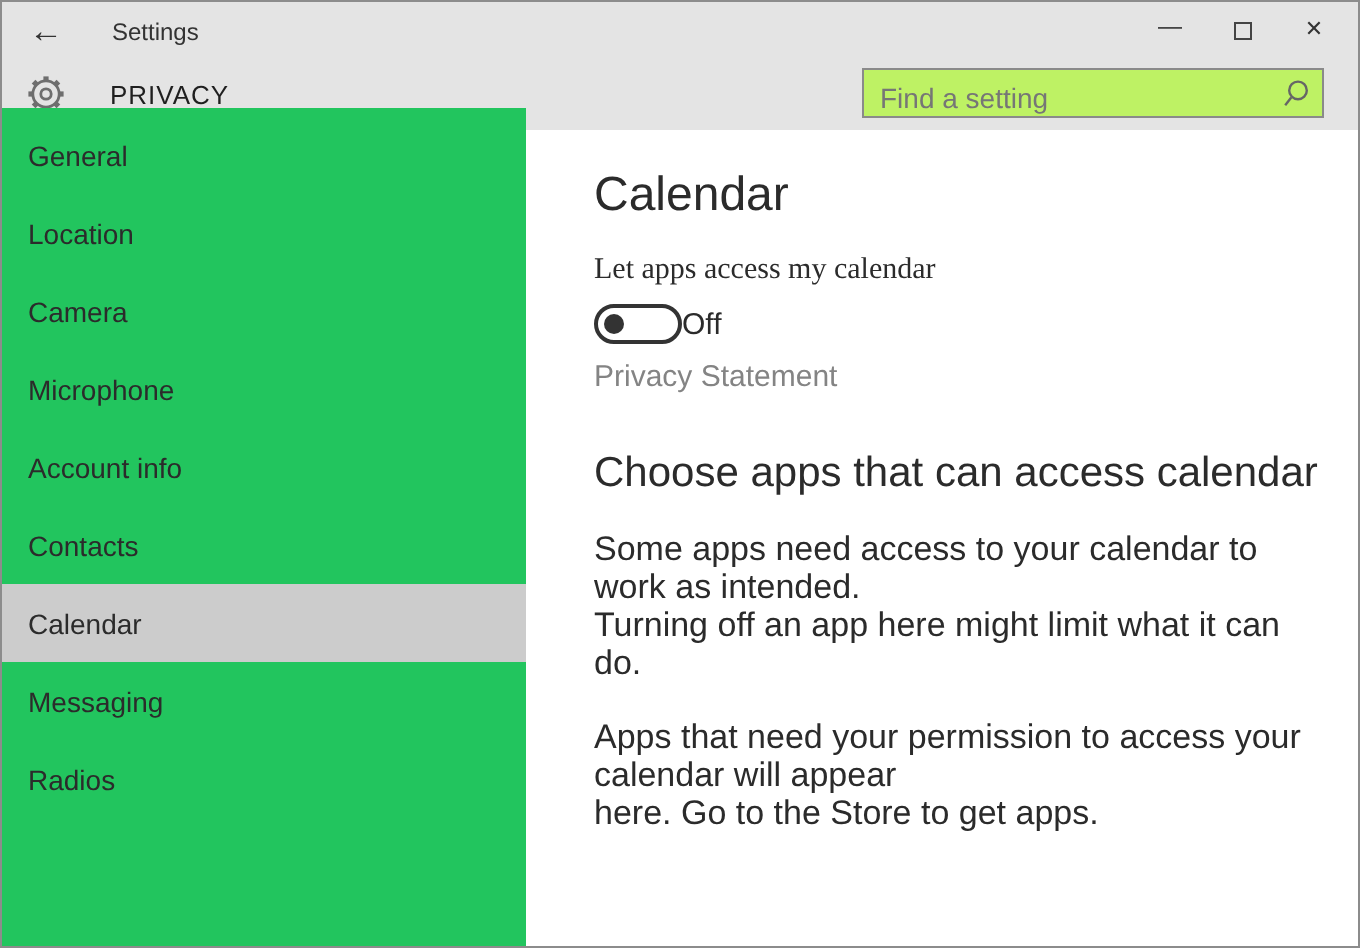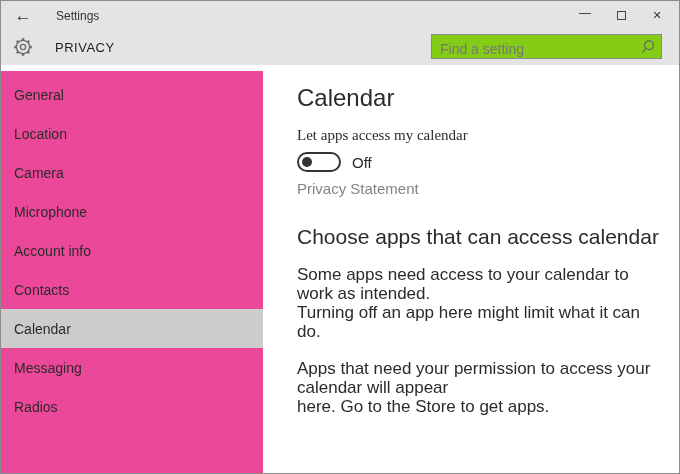"Find a setting" .search input { background: #84cc16 -> #bef264 }
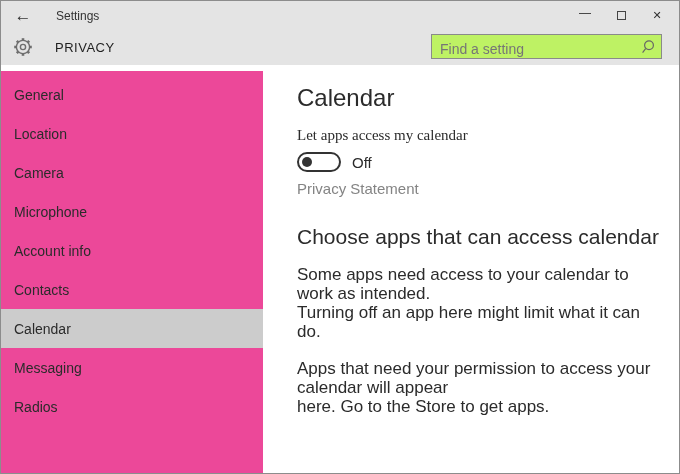"General" .sidebar { background: #ec4899 -> #22c55e; top: 70px -> 53px }
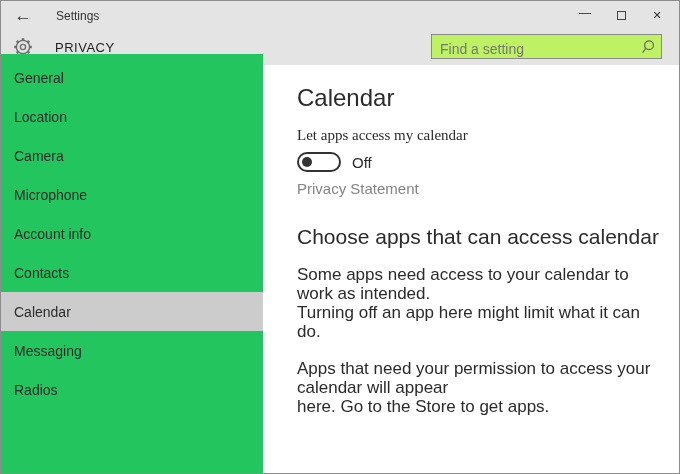"Off" .toggle-state { margin-left: 11px -> none }
